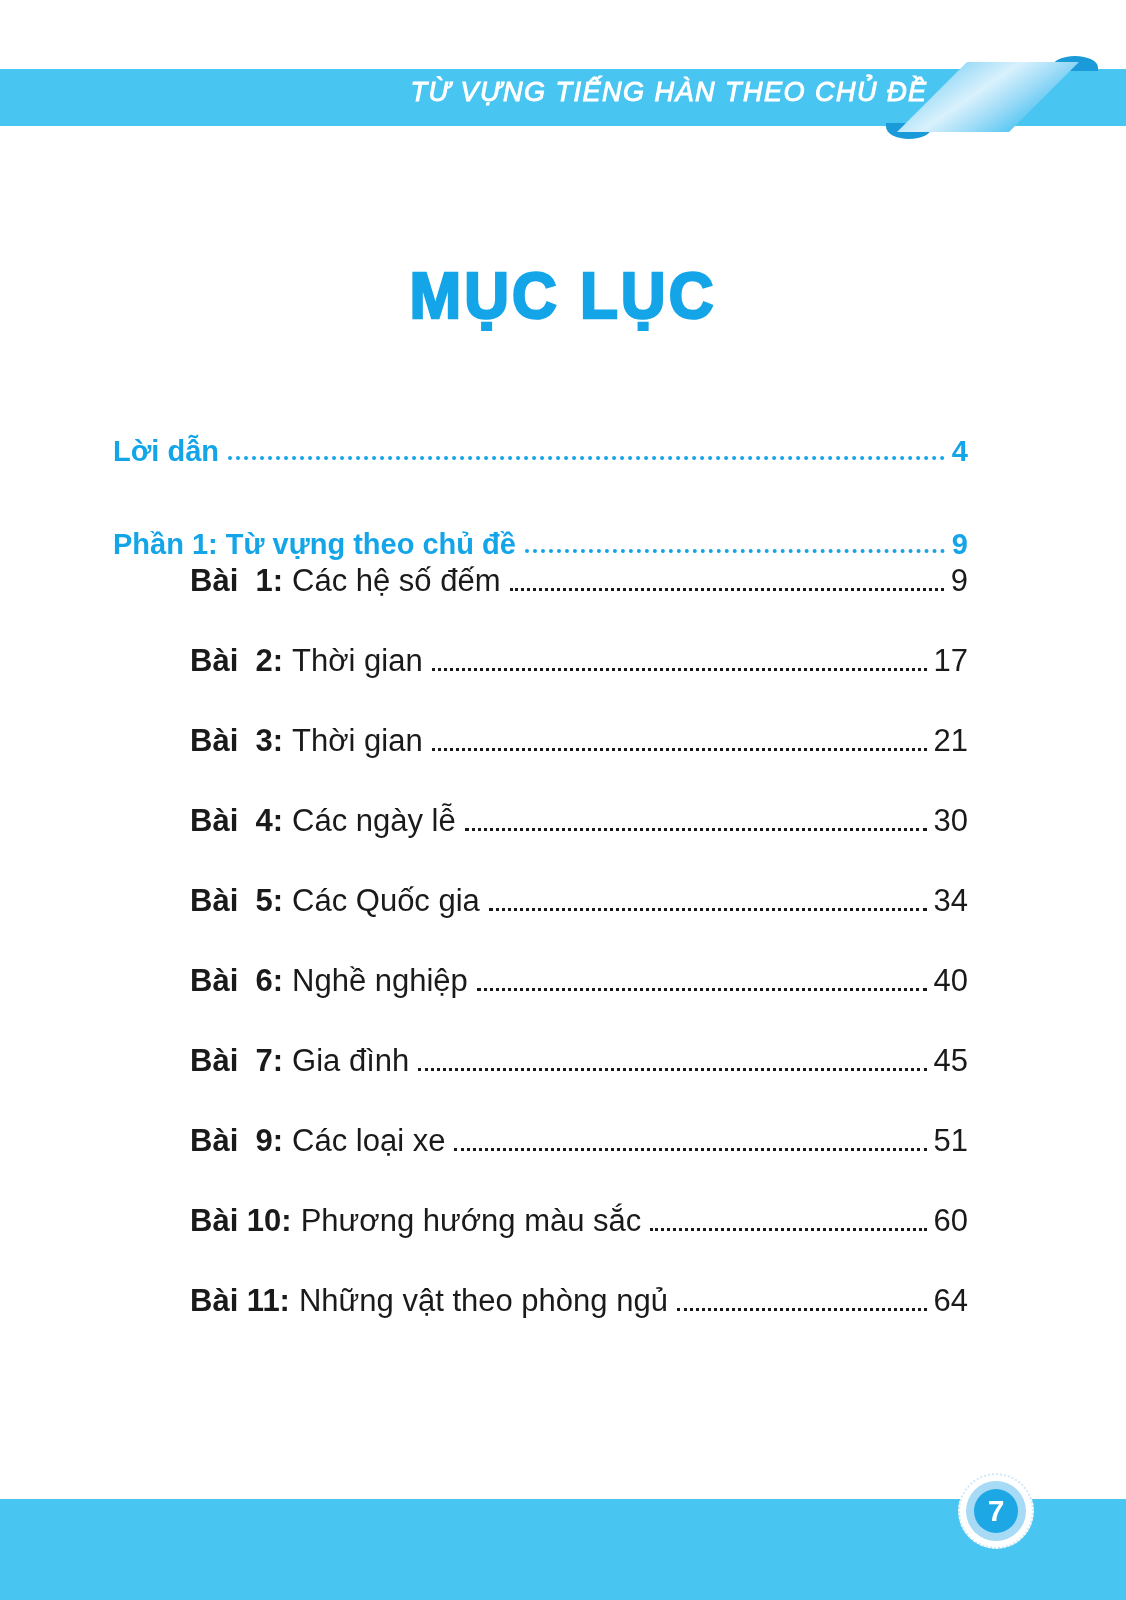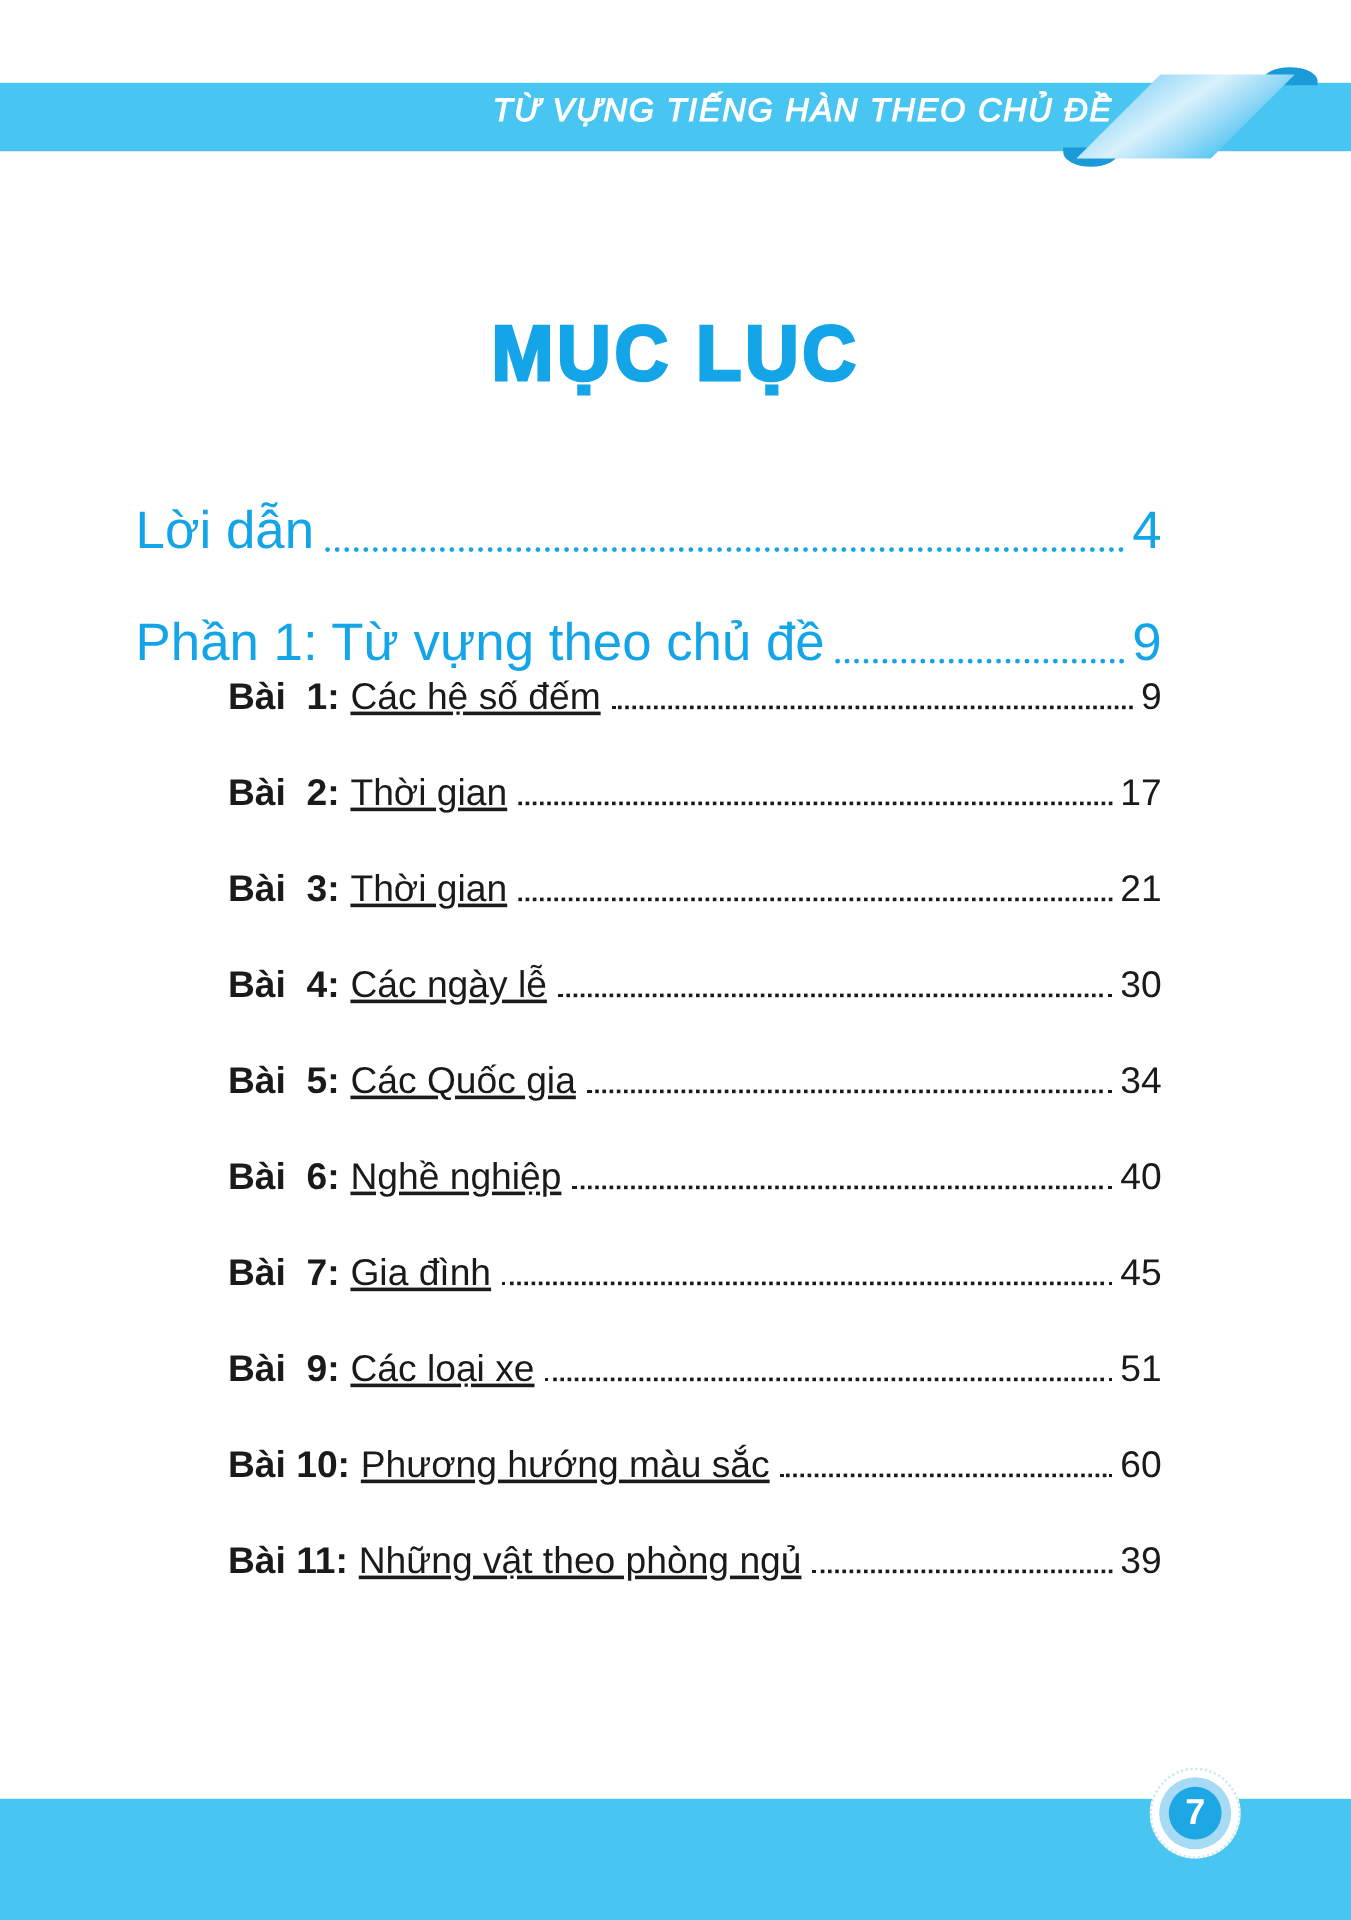"Lời dẫn" .row-front { font-size: 44px -> 29px; font-weight: normal -> bold }
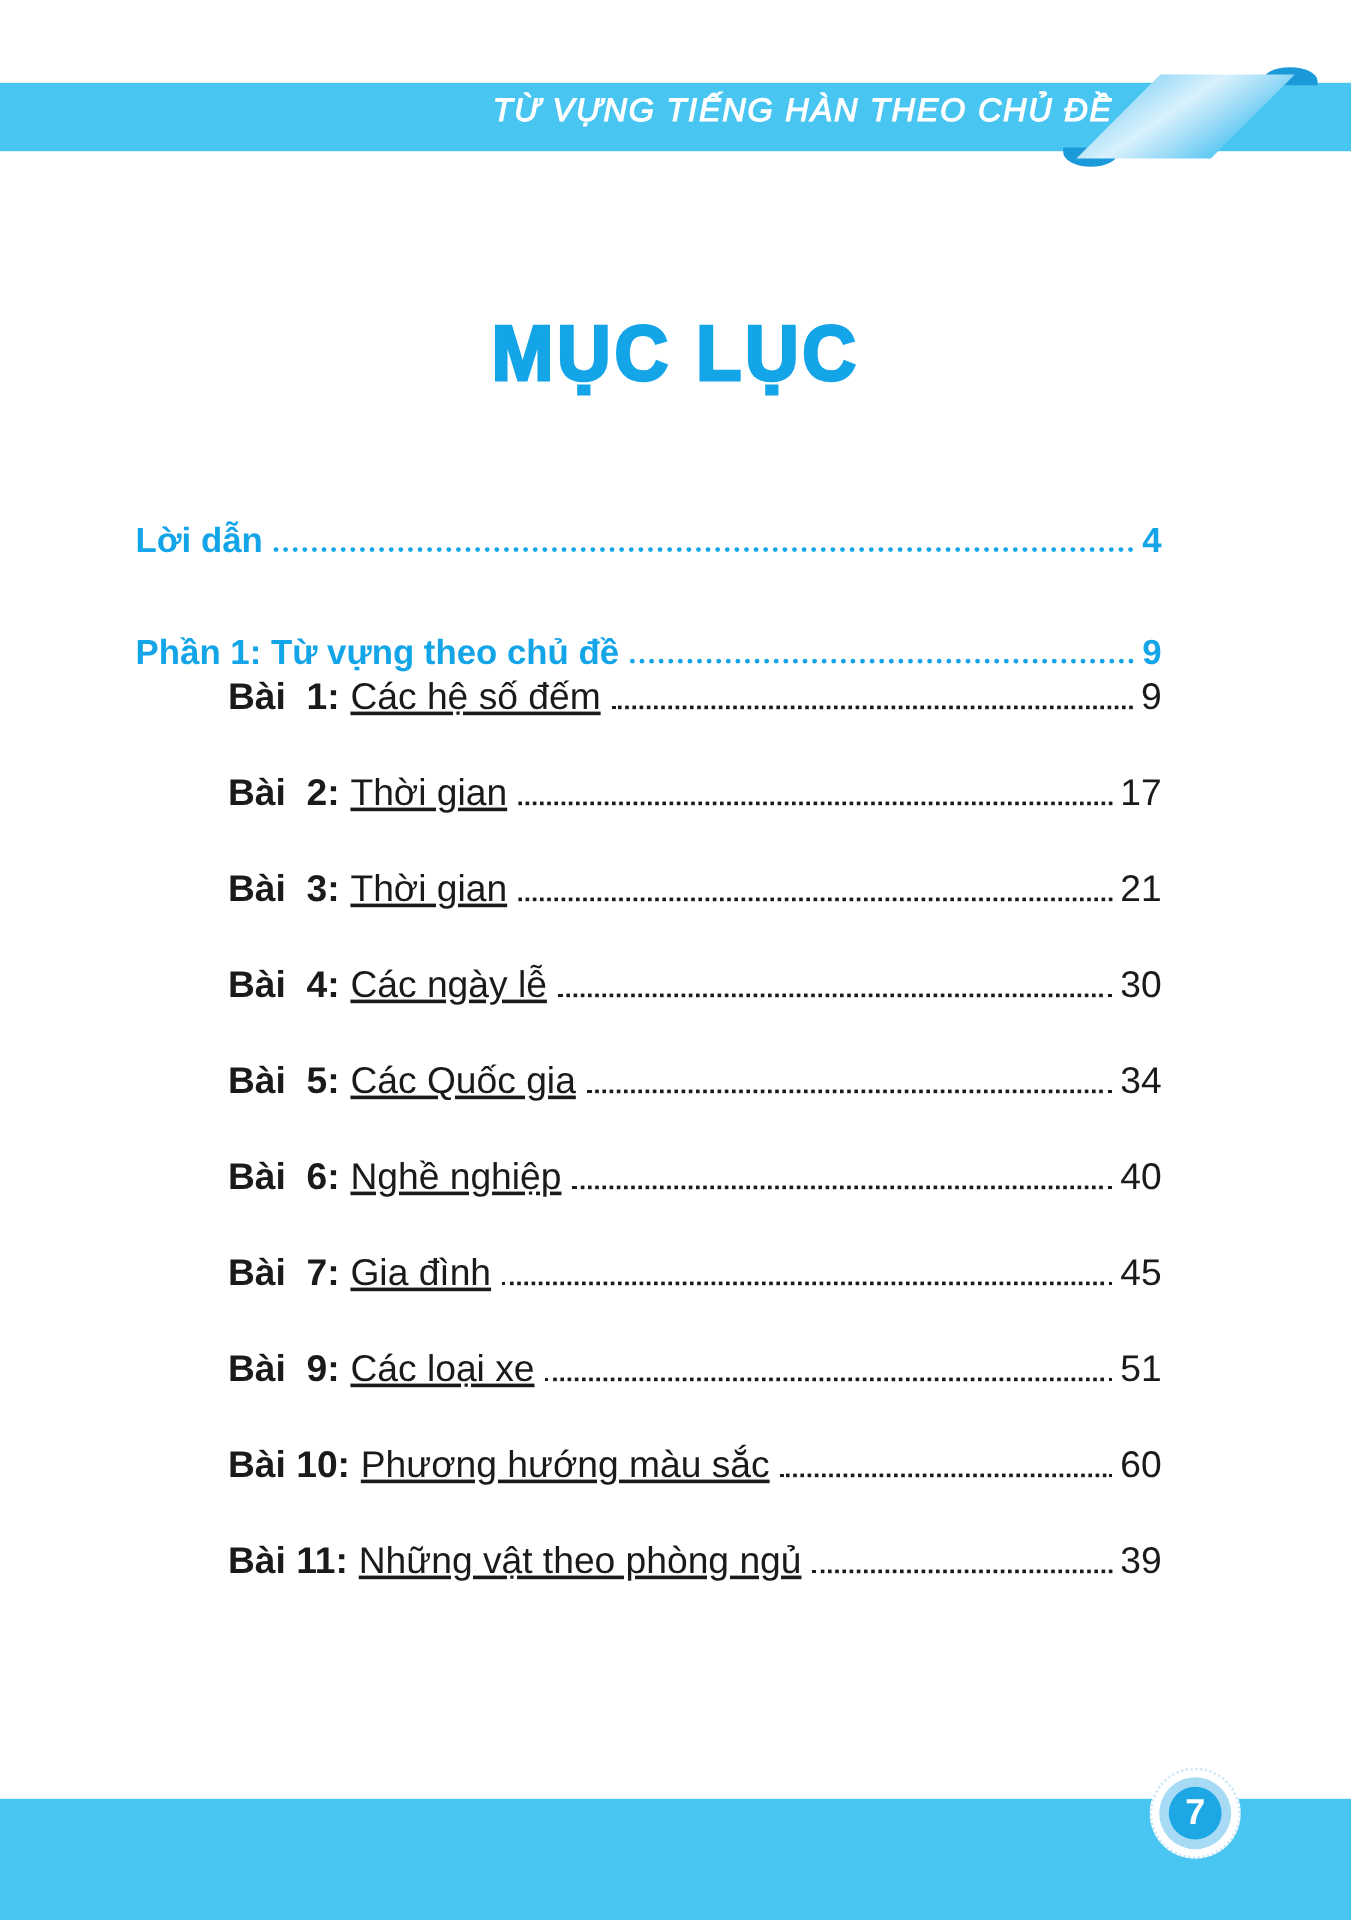"Các hệ số đếm" .row-lesson .lesson-title { text-decoration: underline -> none }
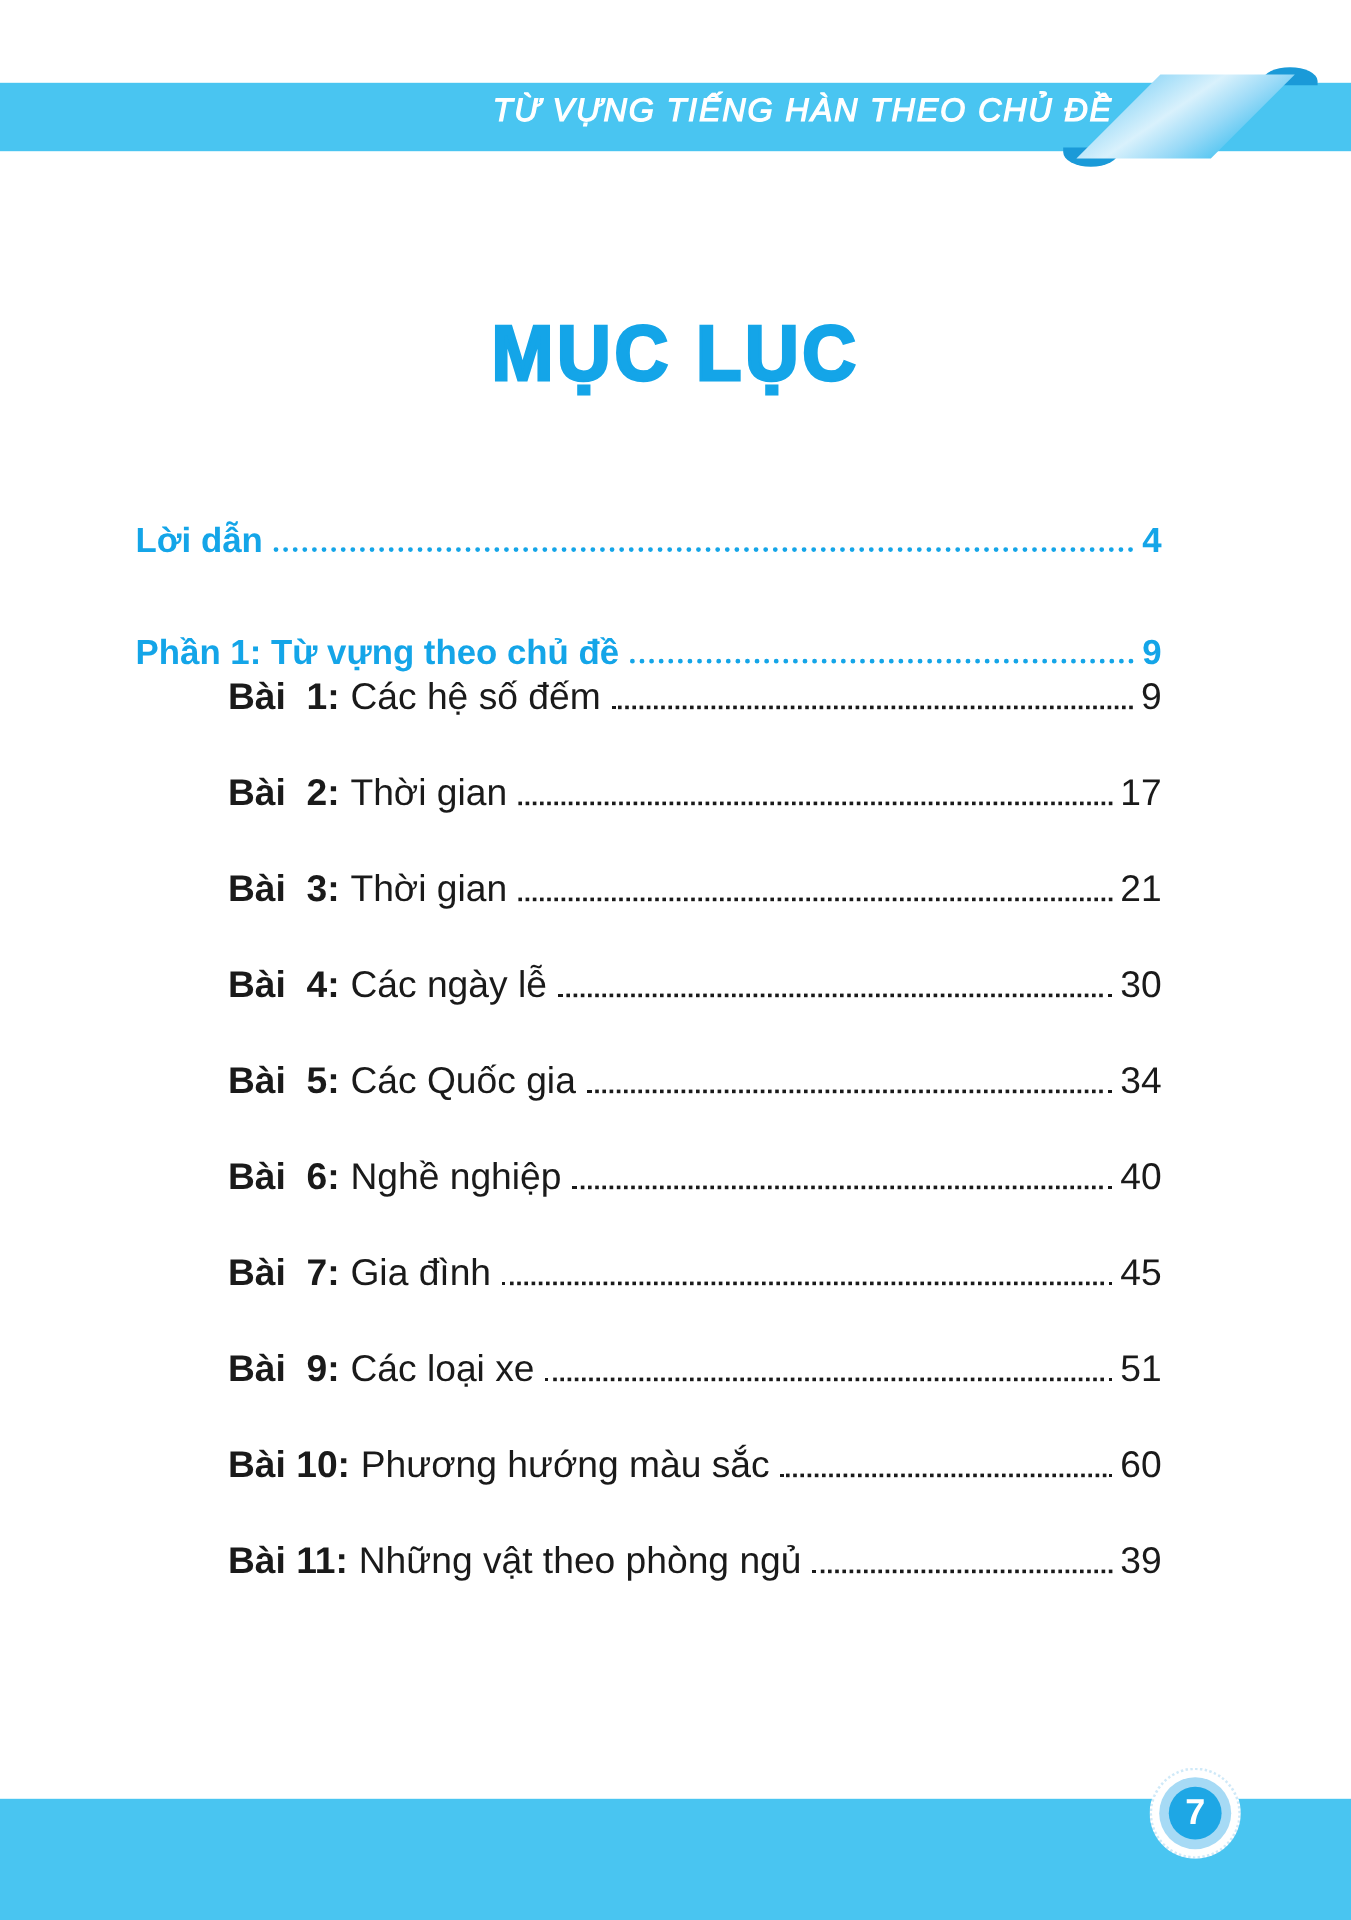"39" span.page-num { text: 39 -> 64 }
